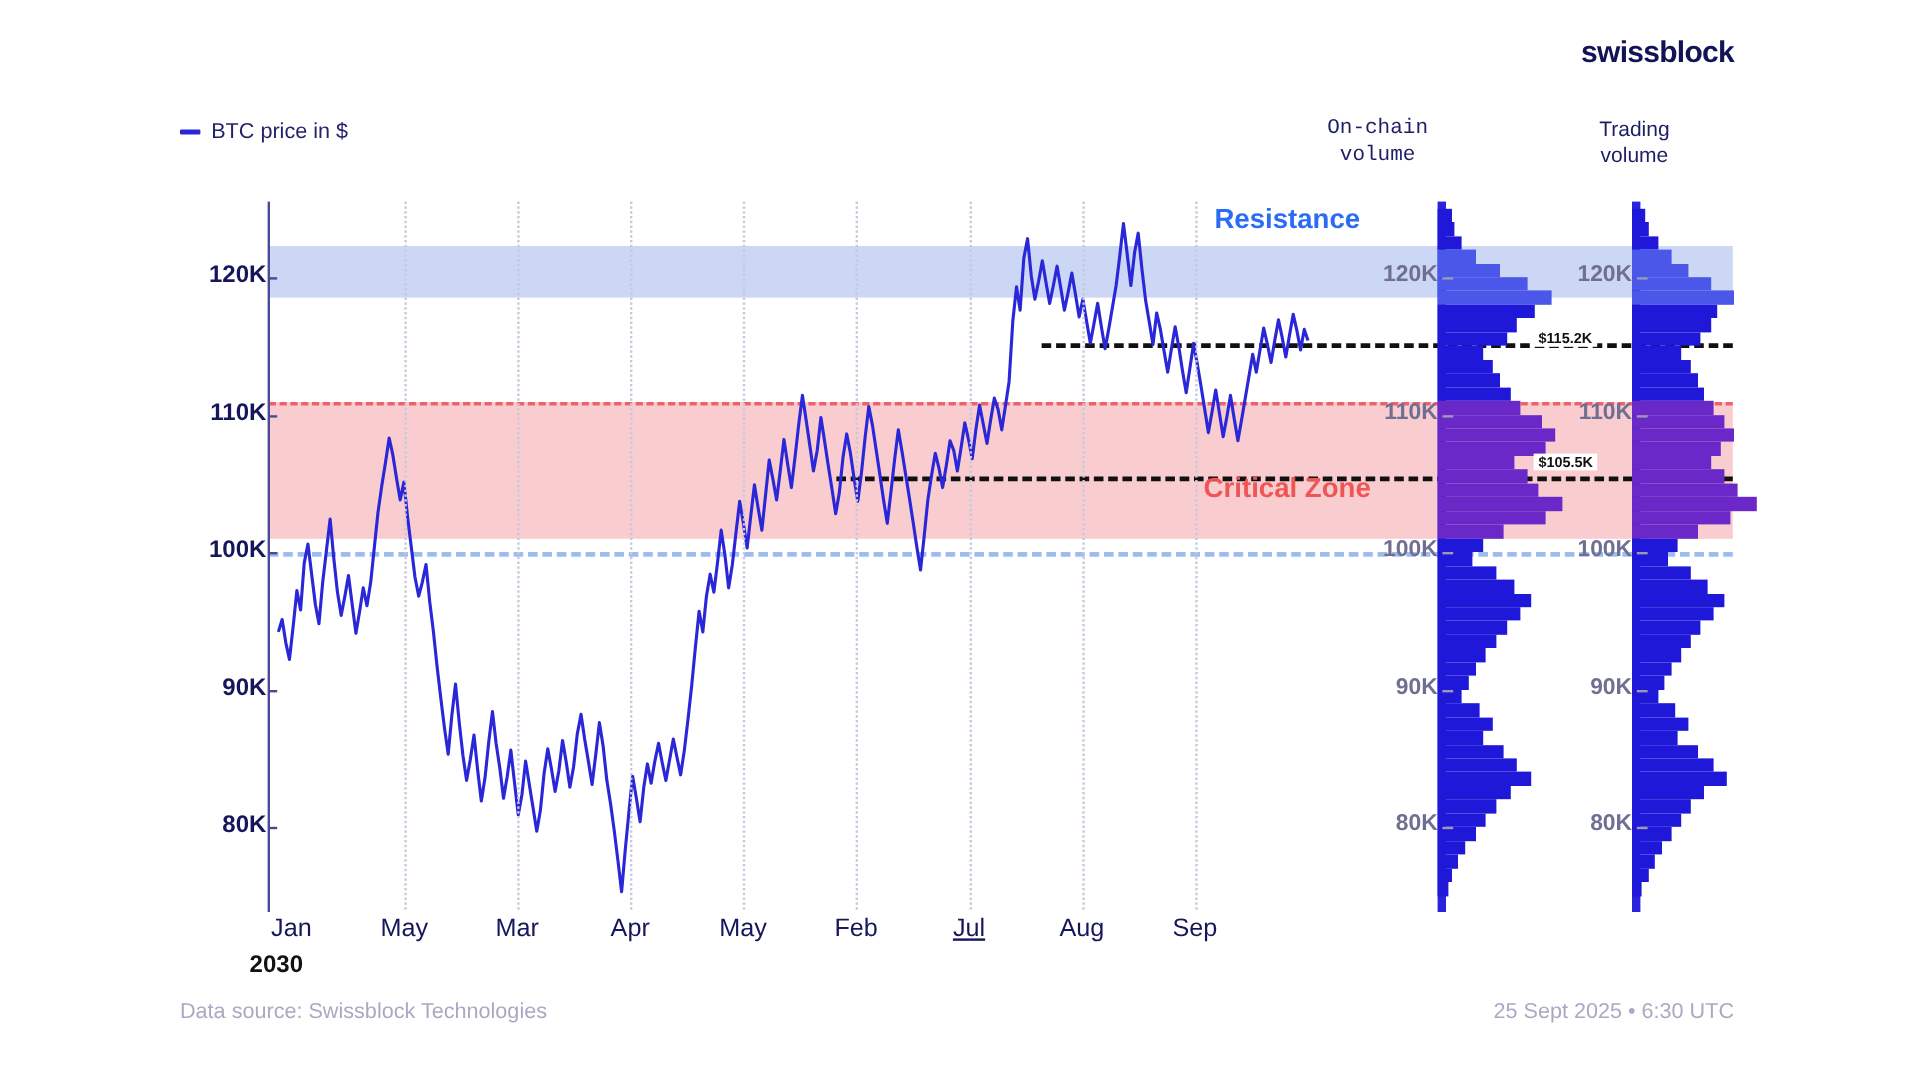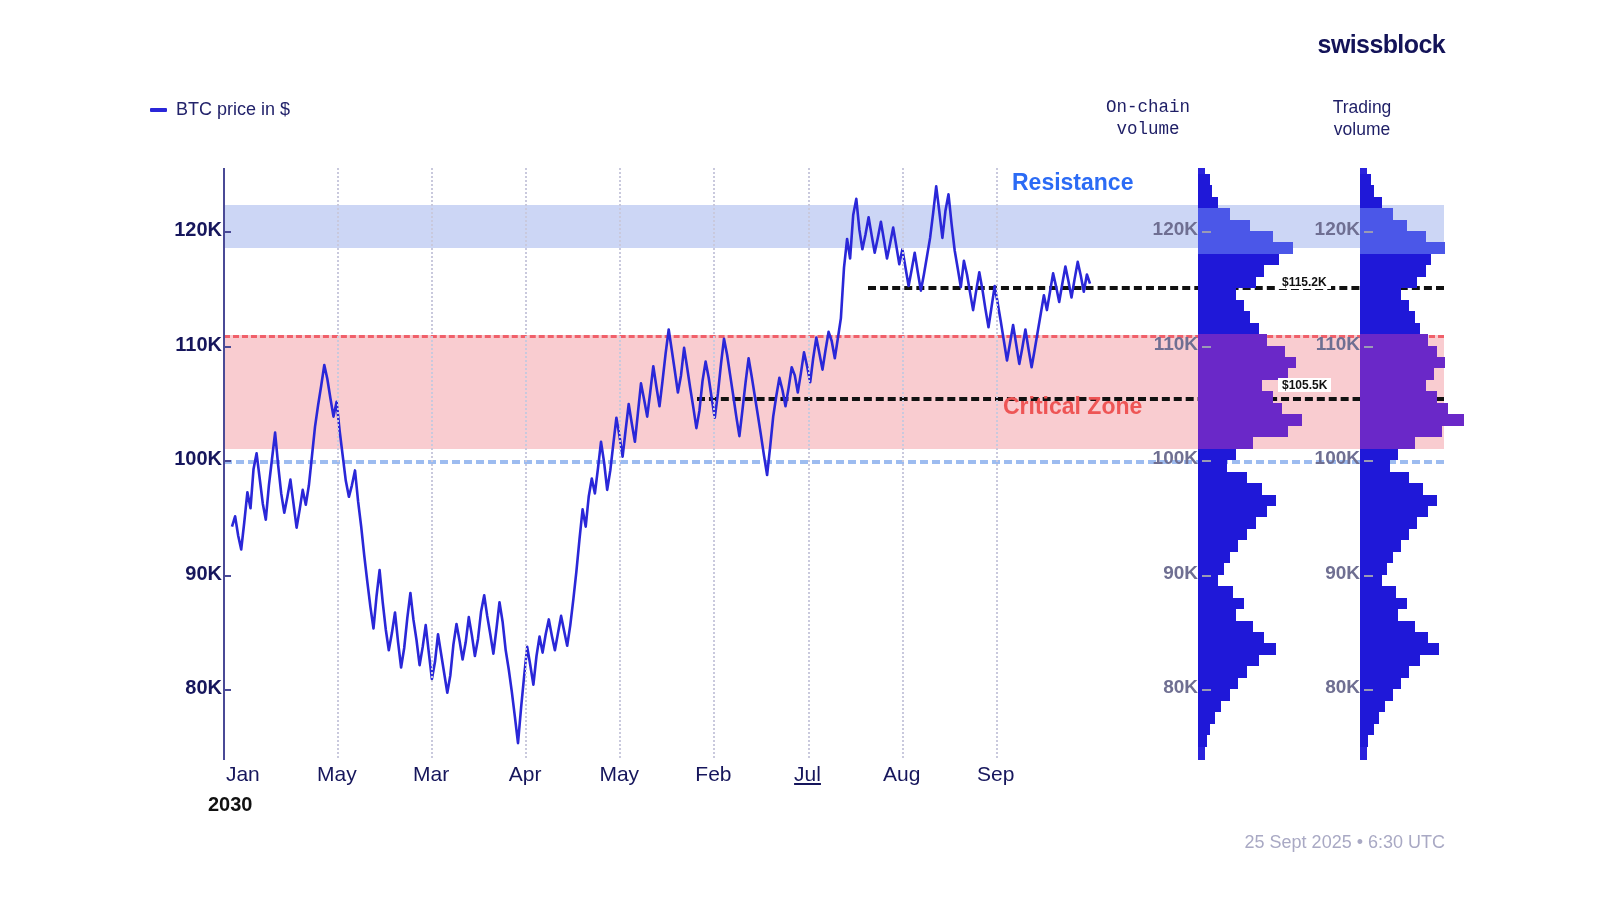"Data source: Swissblock Technologies" div.footer { html: none -> <div>Data source: Swissblock Technologies</div> }
